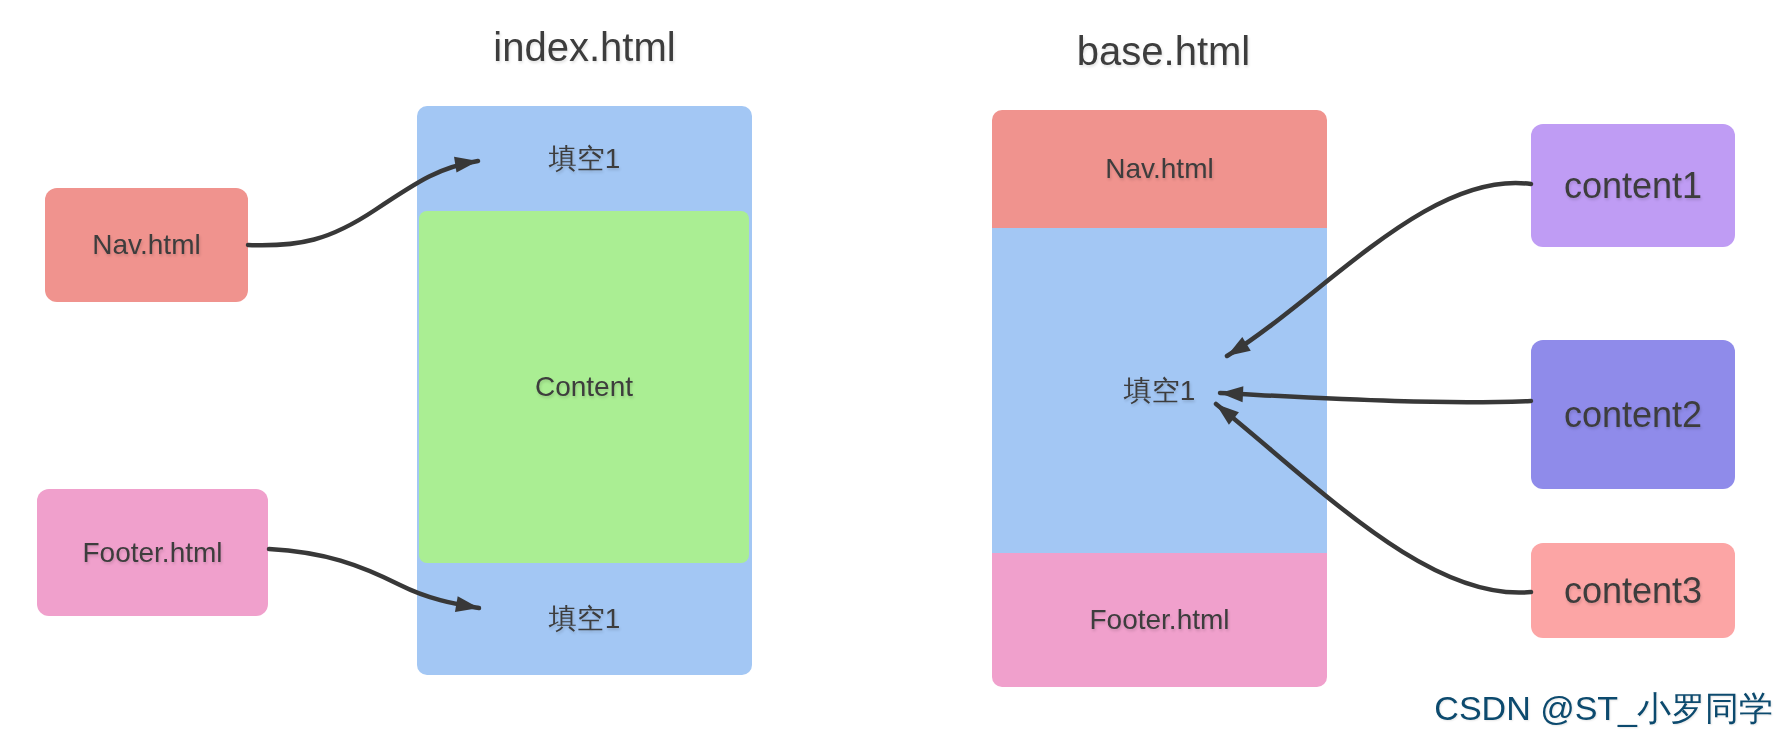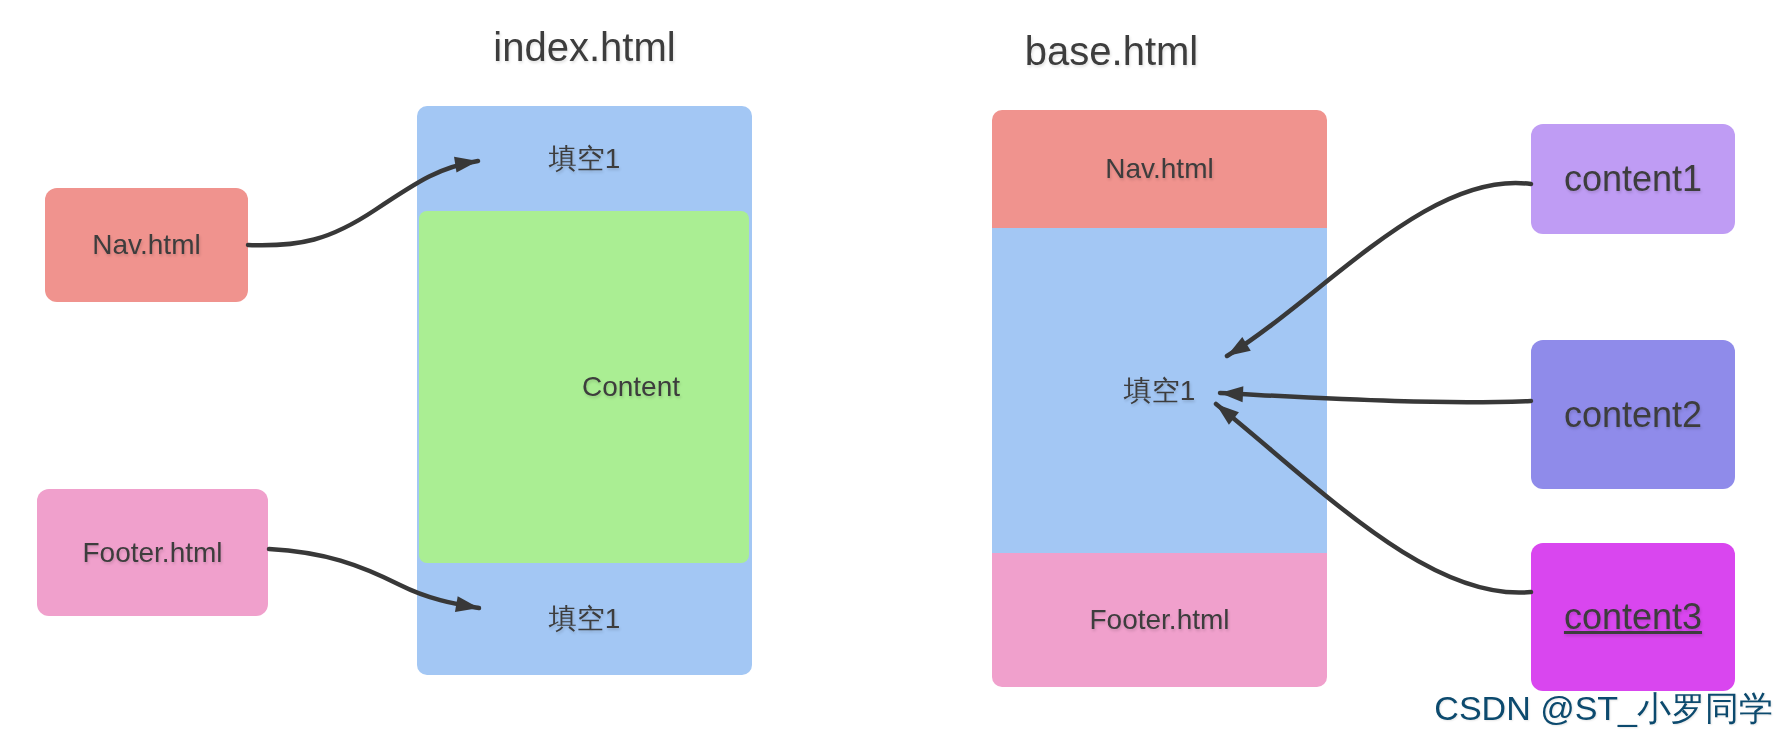"base.html" div.diagram-title { left: 944px -> 996px }
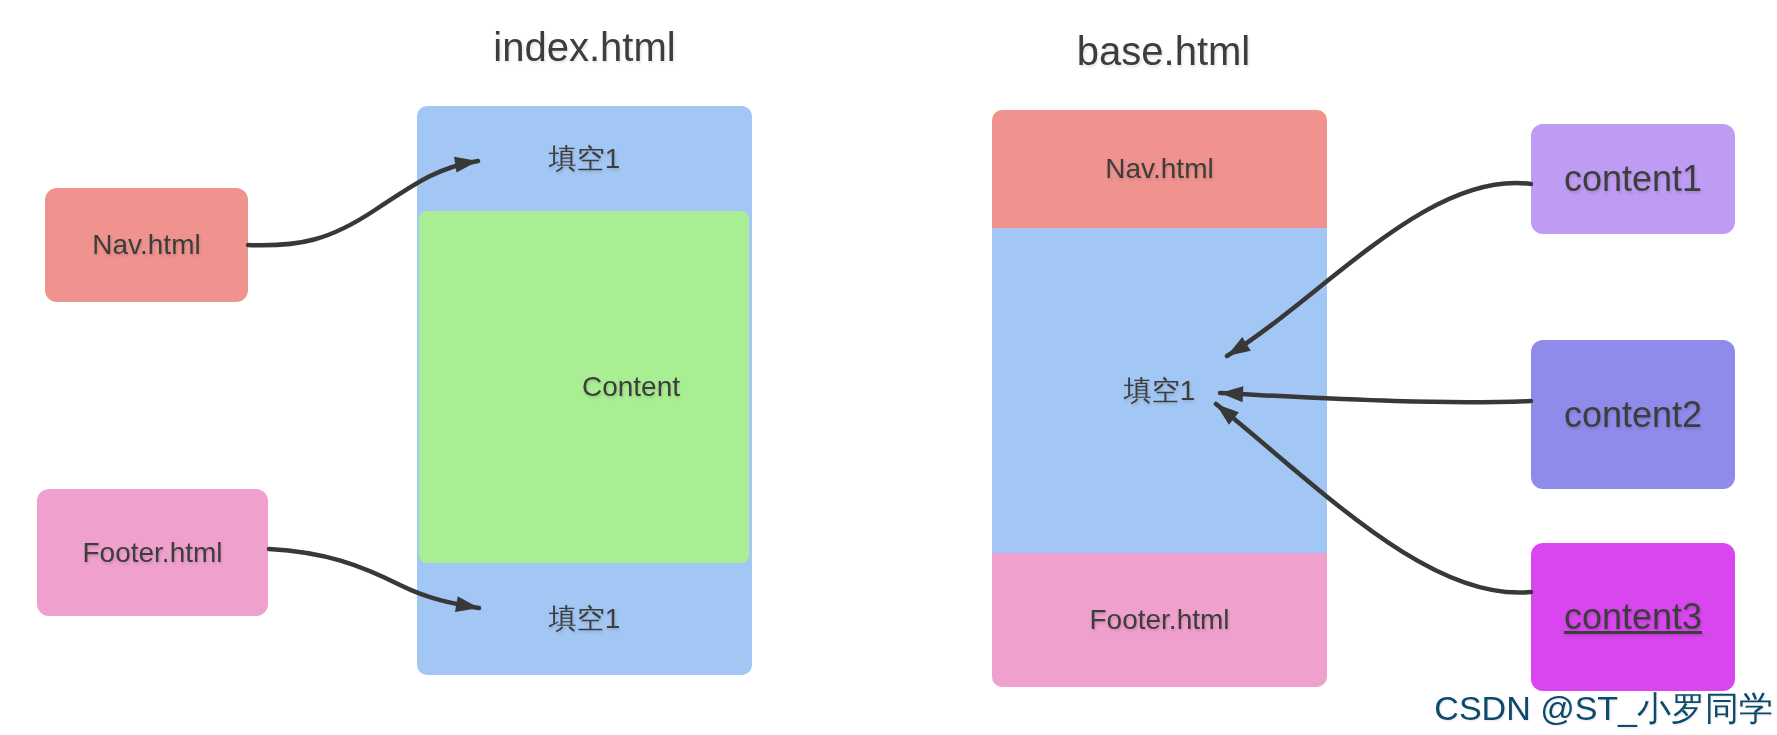"content1" div.abs { height: 110px -> 123px }
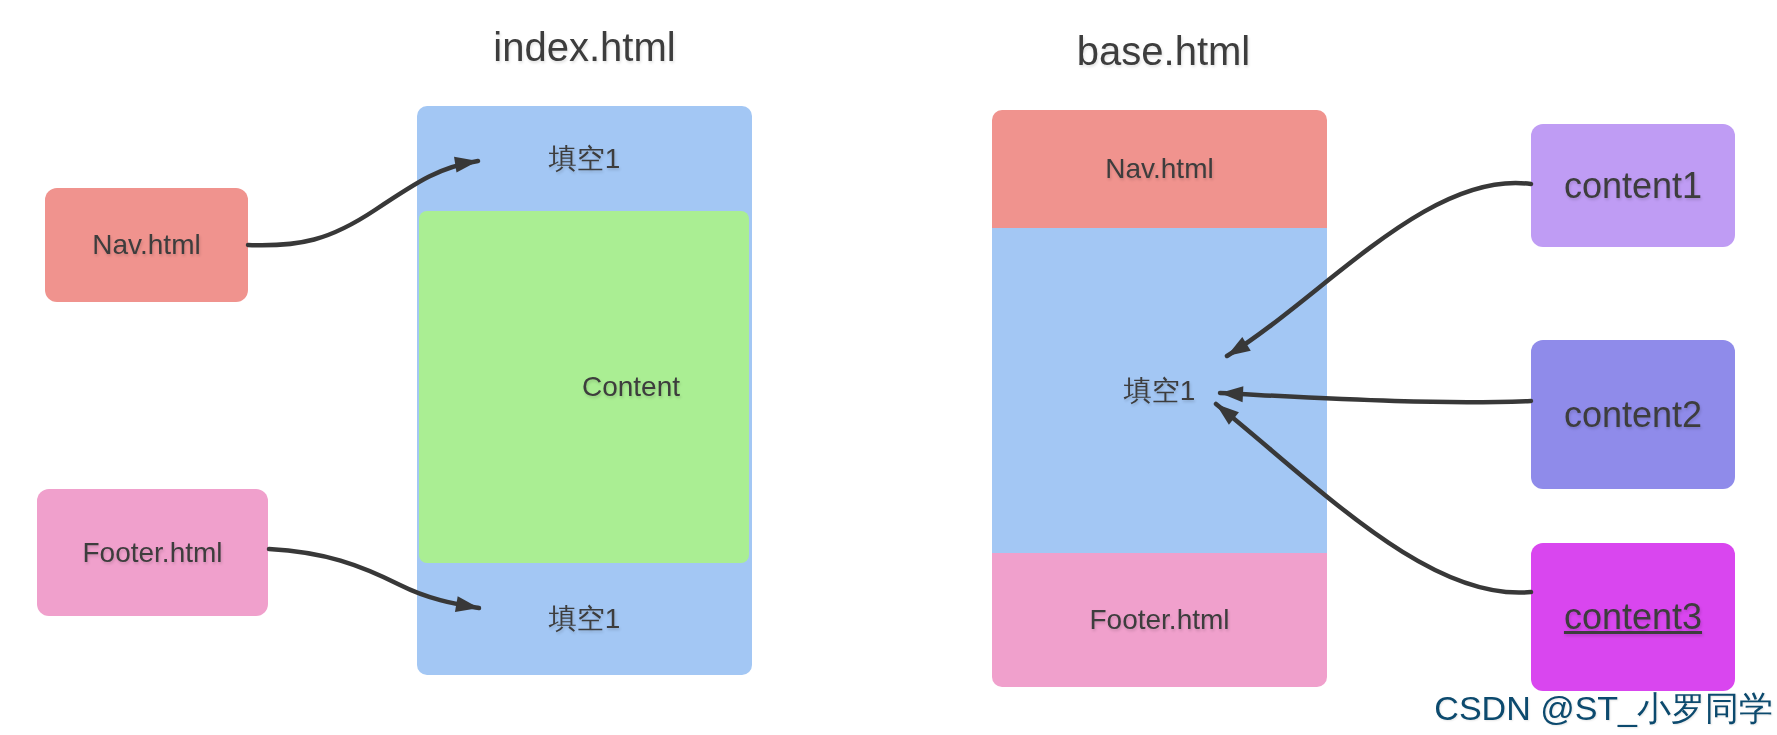"Content" div.abs { padding-left: 47px -> none }
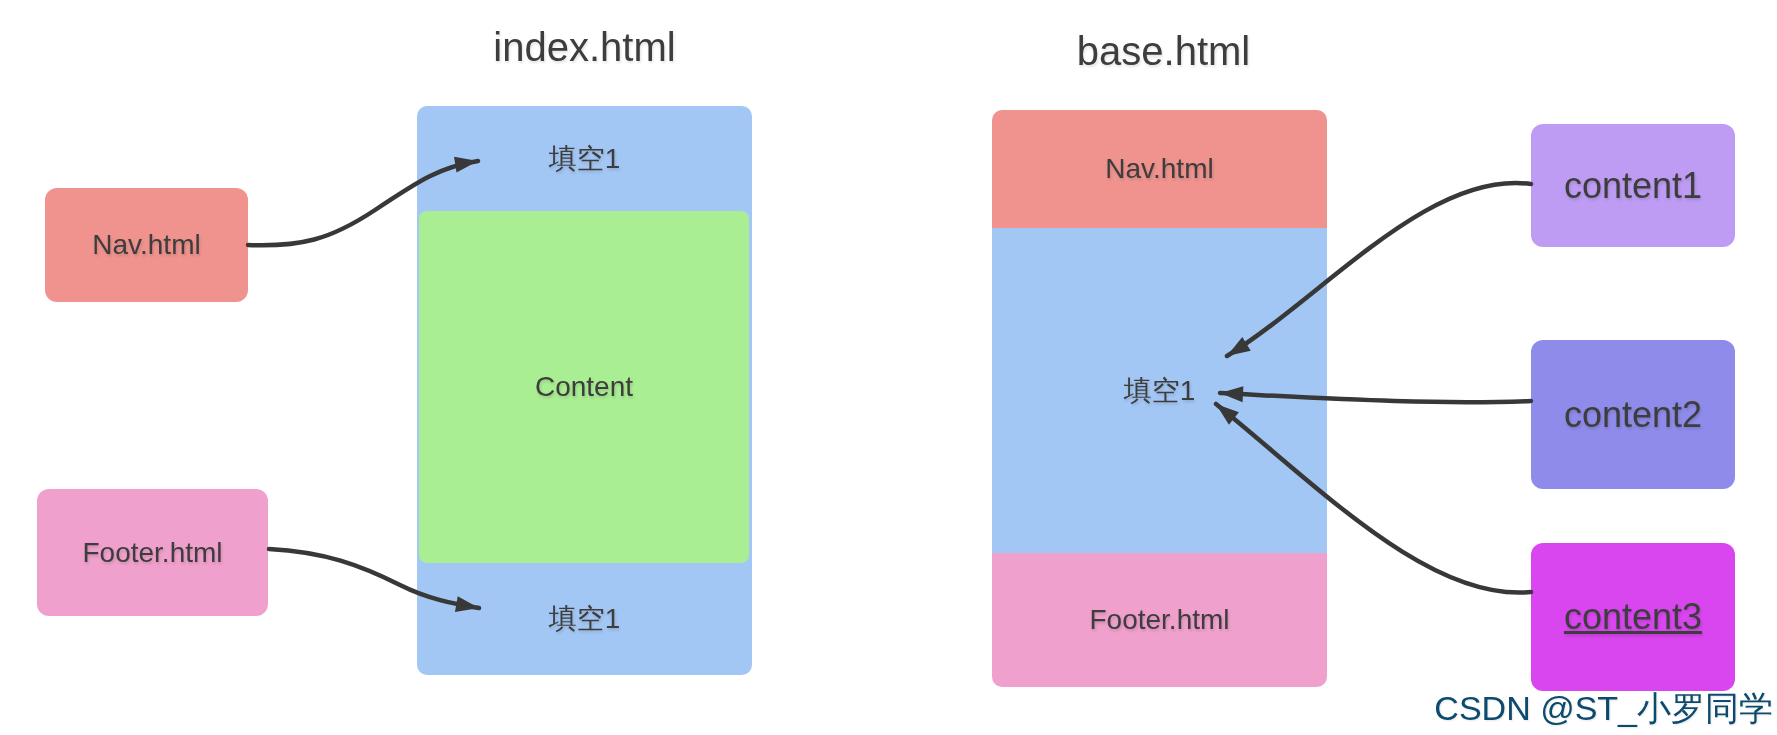"content3" div.abs { background-color: #d946ef -> #fca5a5; height: 148px -> 95px; text-decoration: underline -> none }
